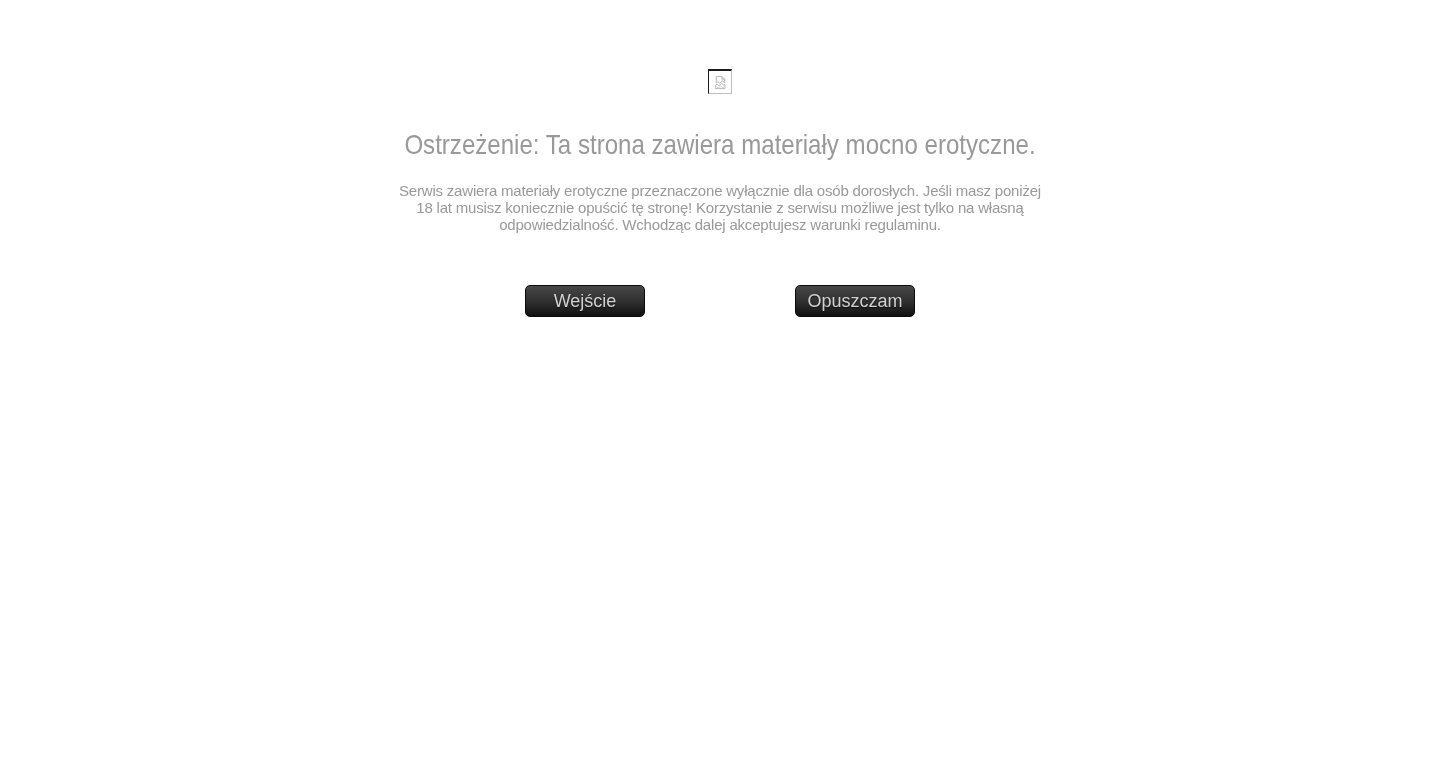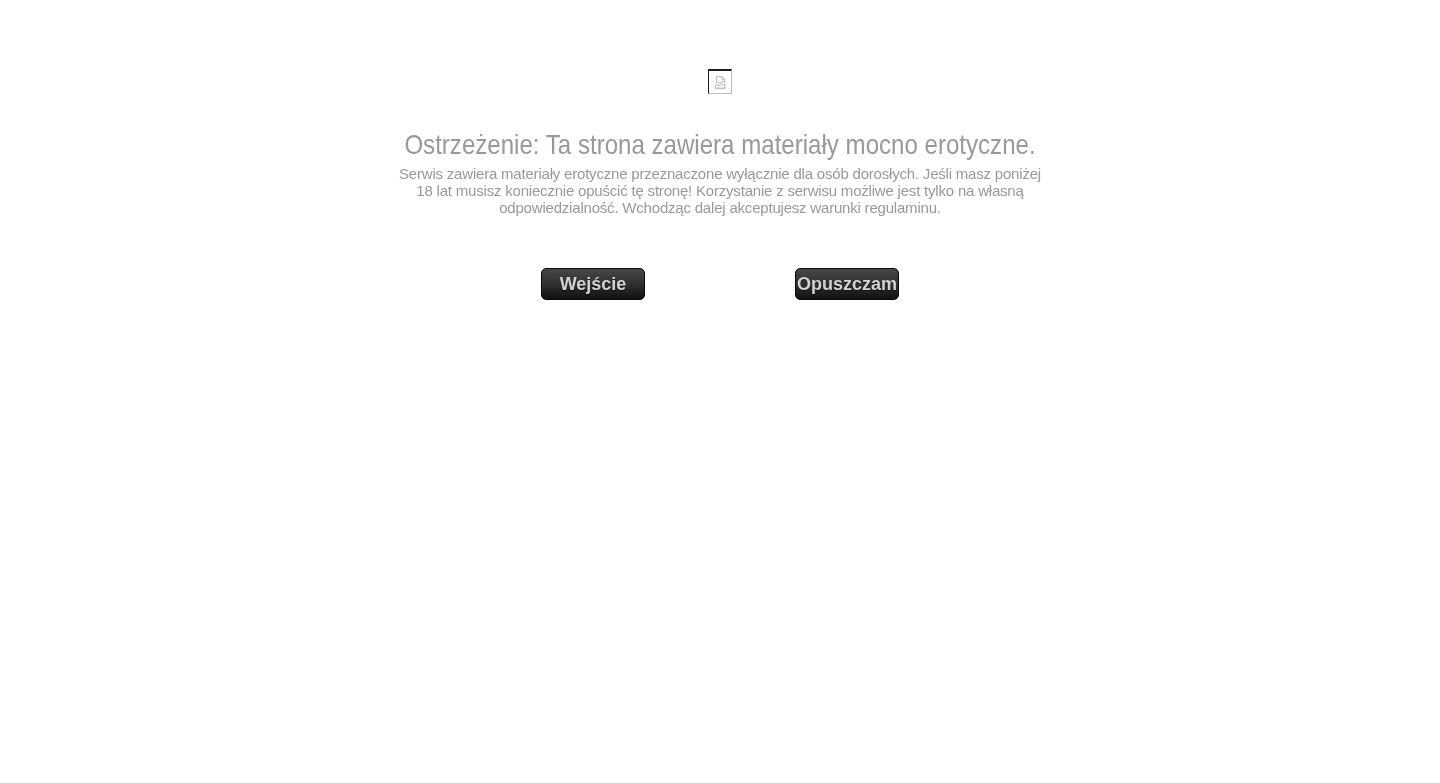"Serwis zawiera materiały erotyczne" .warning-description { margin: 4px auto 0 auto -> 21px auto 0 auto }
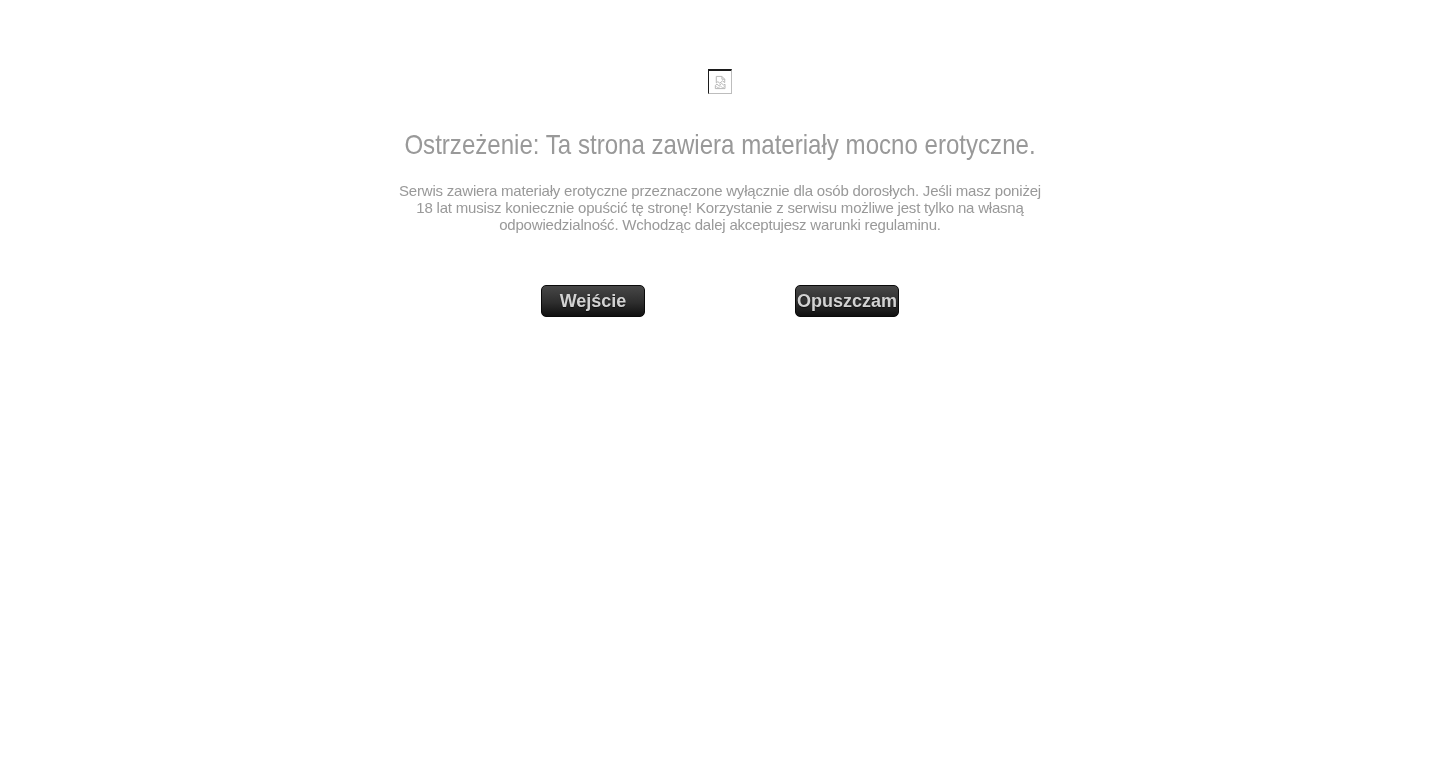"Wejście" .action-button { font-weight: bold -> none; width: 104px -> 120px }
